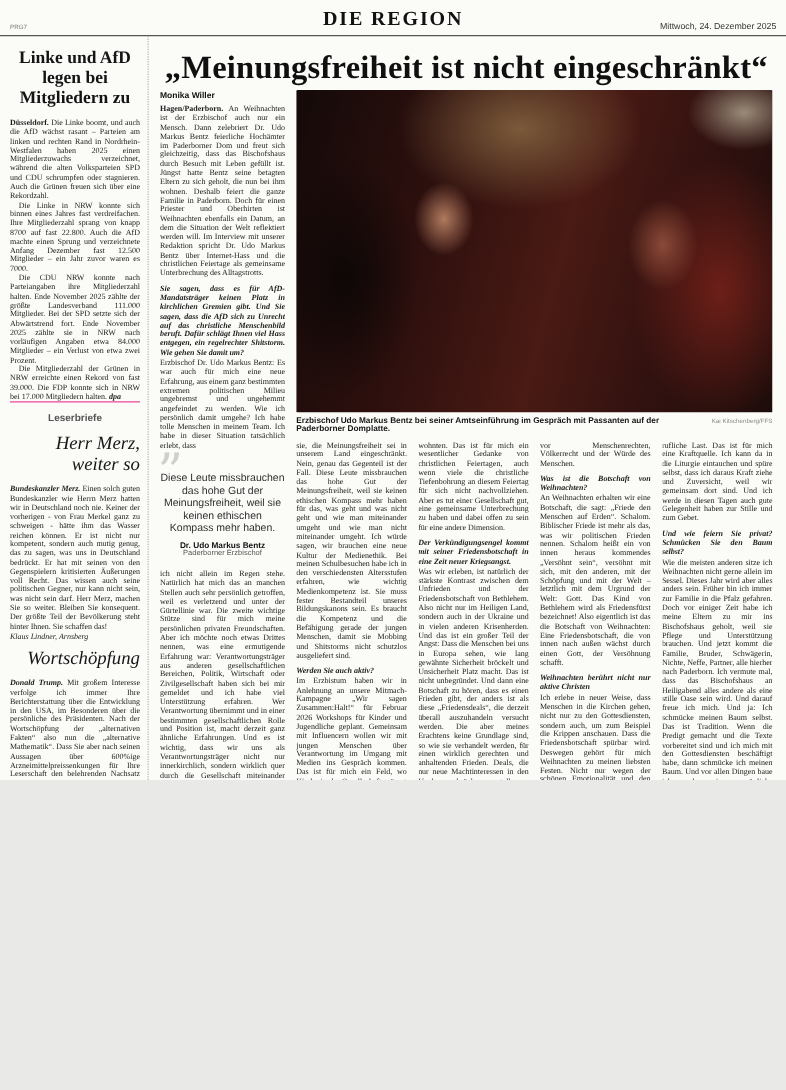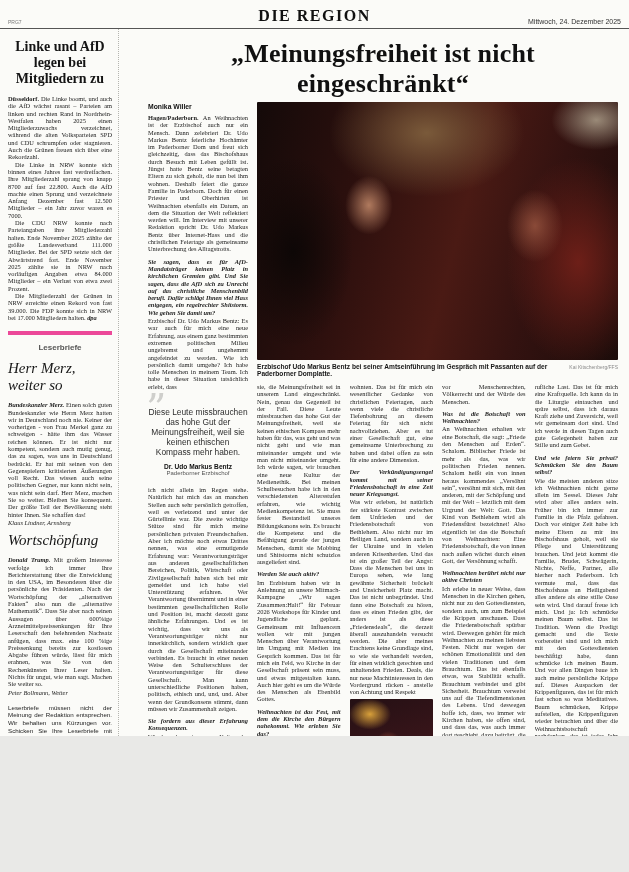"DIE REGION" .page { height: 736px -> 624px }
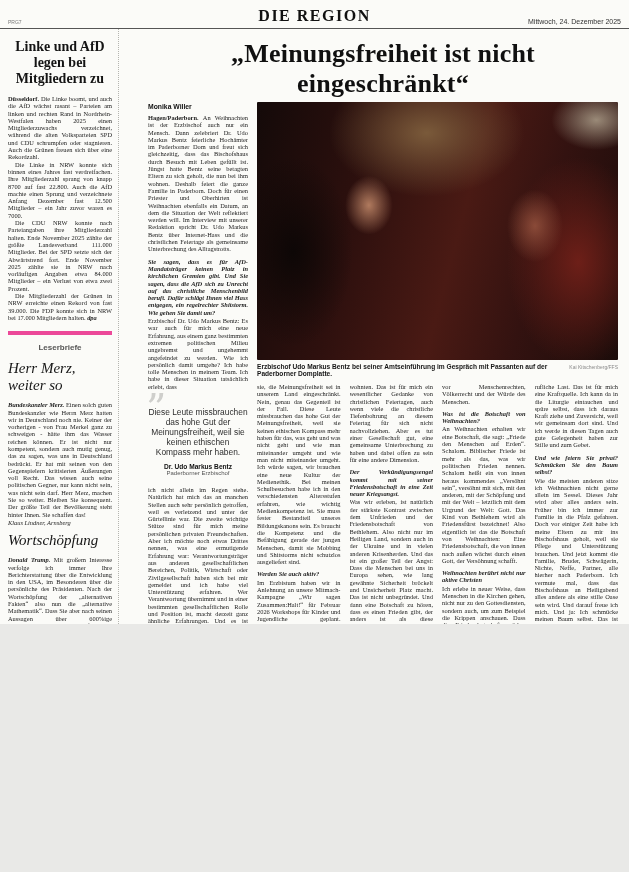"Linke und AfD legen bei" .content { gap: 20px -> none }
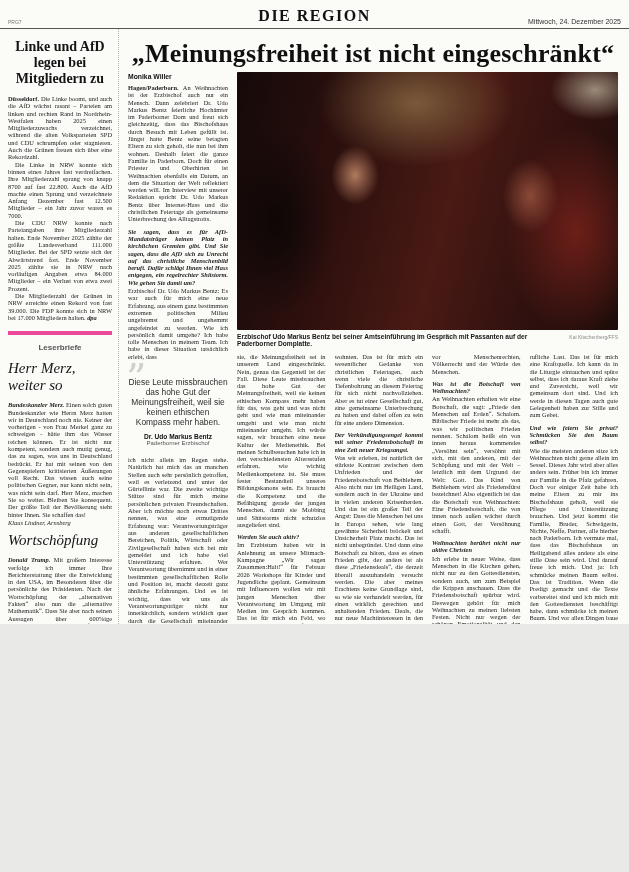"Leserbriefe" .lb-section { border-top: 4px solid #ec4899 -> 1px solid #ec4899; margin-top: 10px -> none }
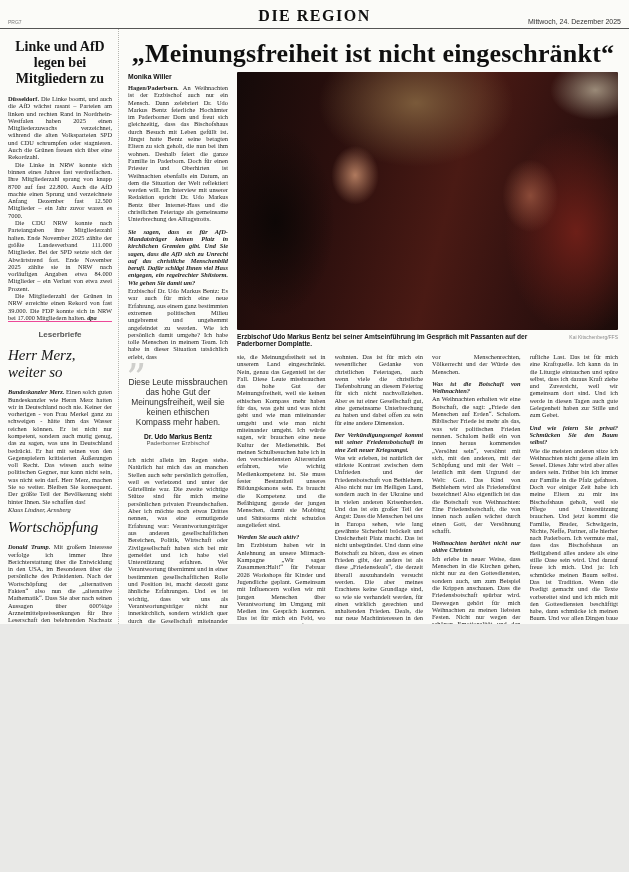"Herr Merz, weiter so" .letter-hl { text-align: left -> right }
